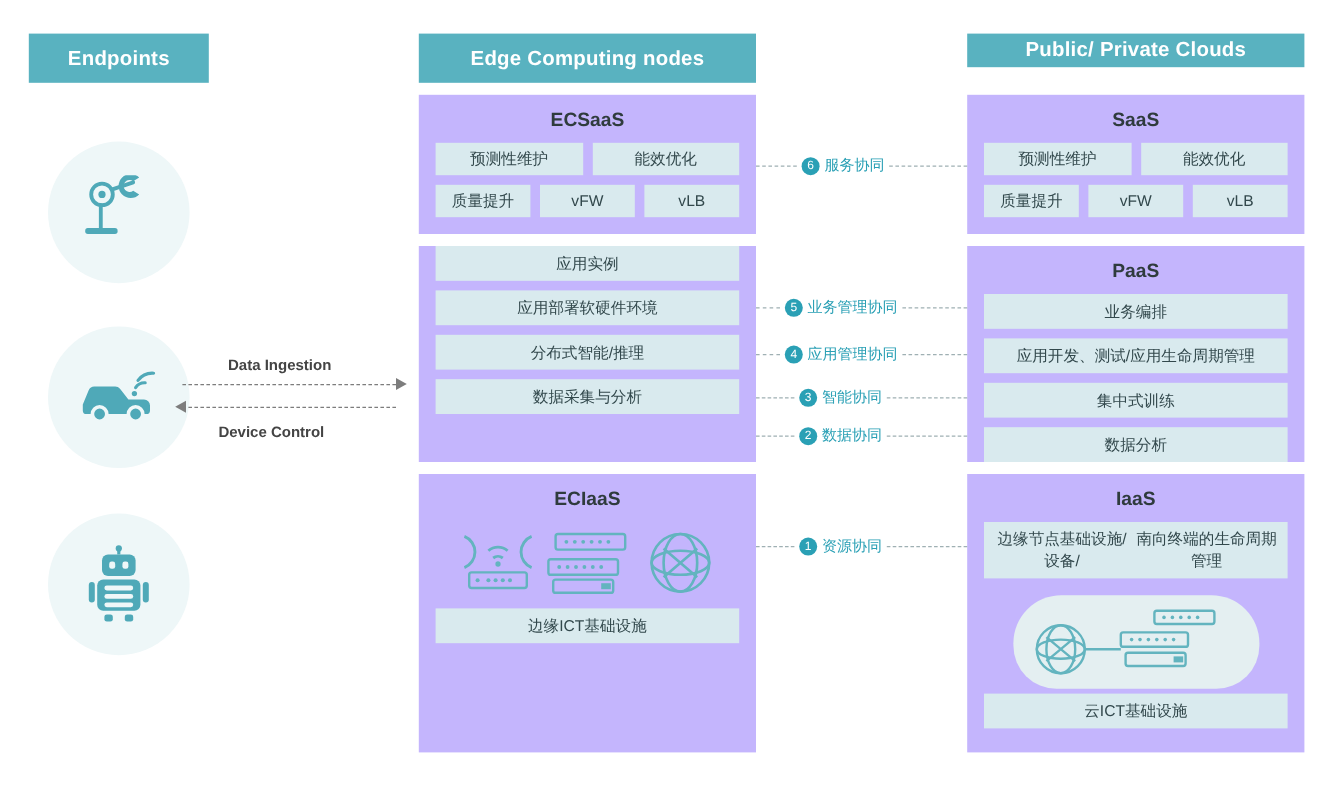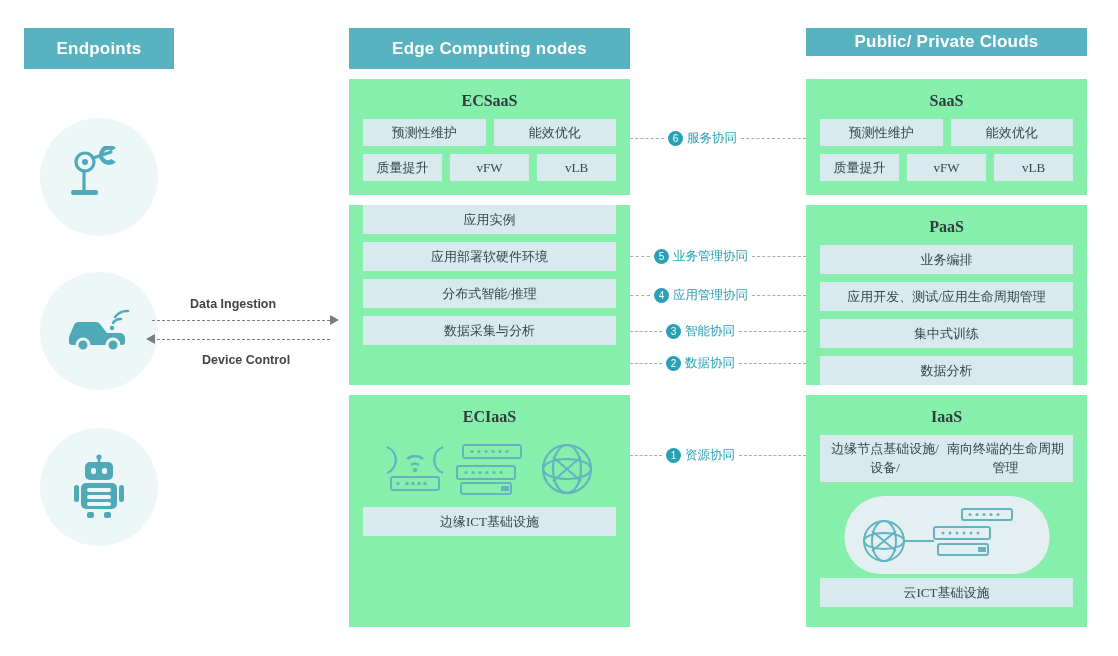"ECSaaS" .panel { background: #86efac -> #c4b5fd; font-family: Liberation Serif, serif -> none }
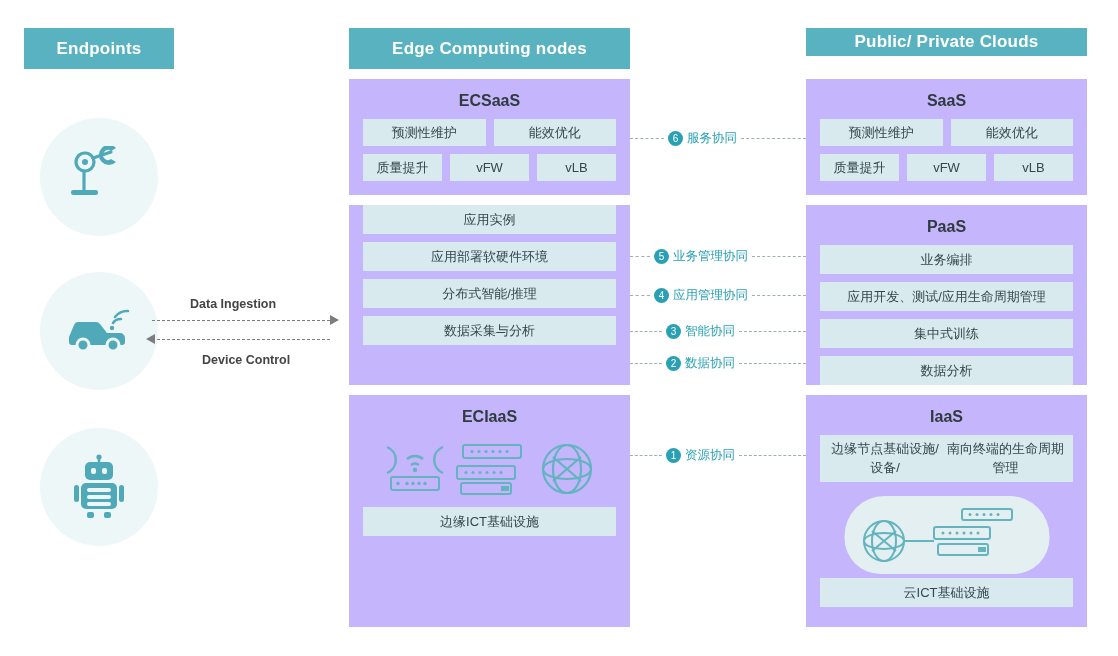"Device Control" #lbl-control { left: 202px -> 182px }
